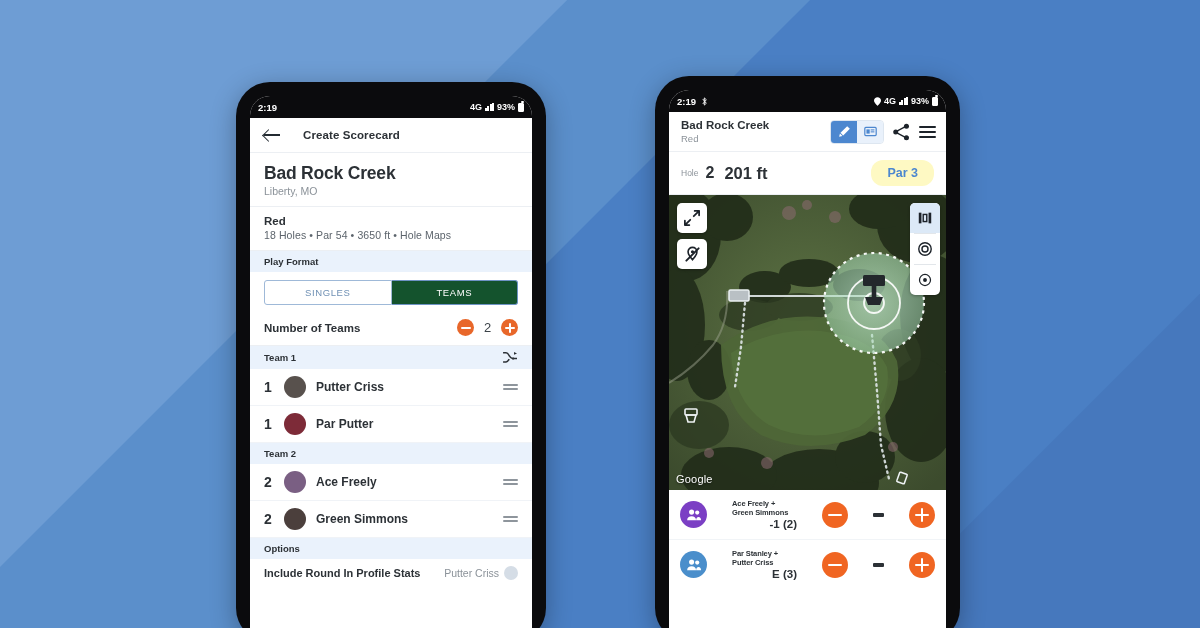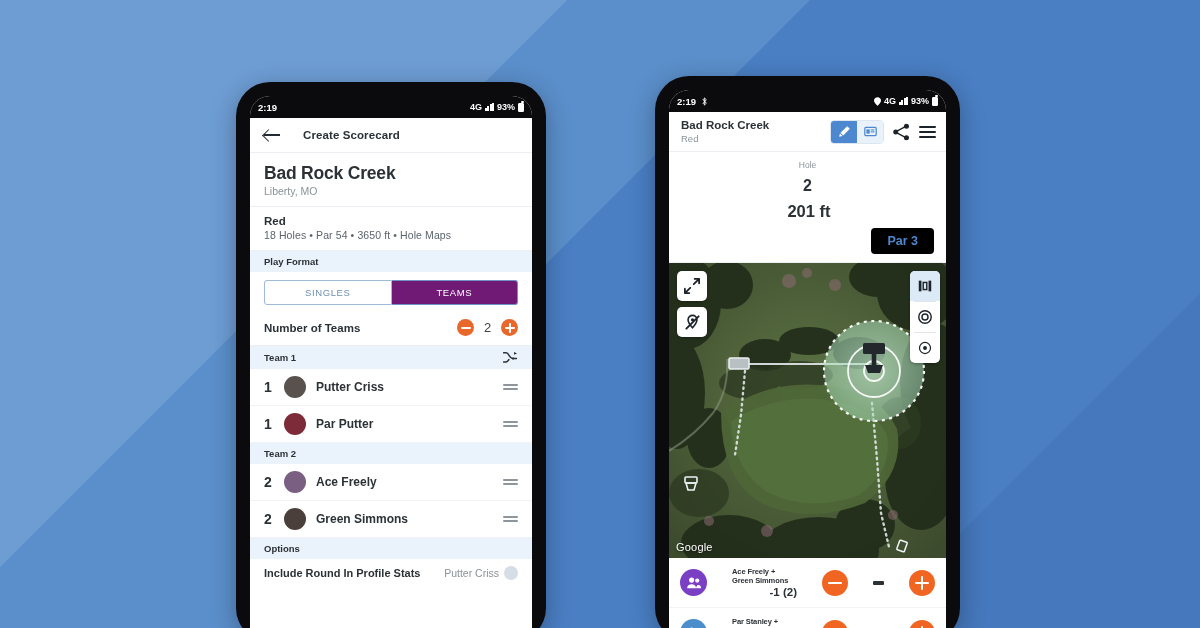"Hole" .hole-bar { flex-direction: column -> none }
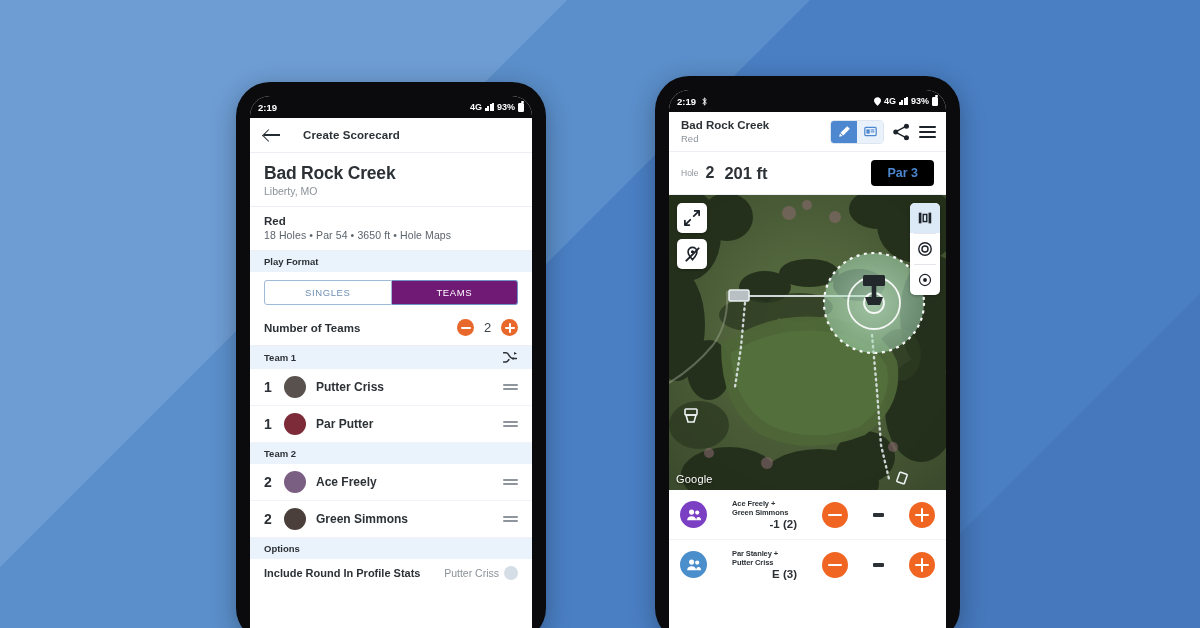"Par 3" .par-pill { background: #000000 -> #fef9c3; border-radius: 4px -> 12px }
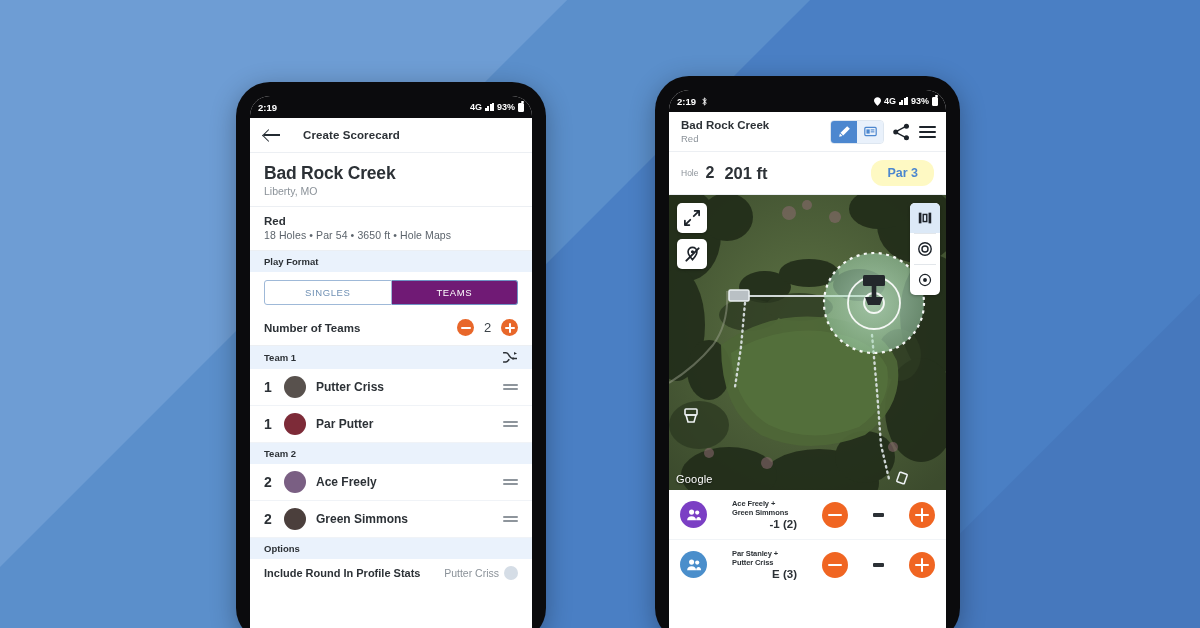"TEAMS" .seg.active { background: #701a75 -> #14532d }
